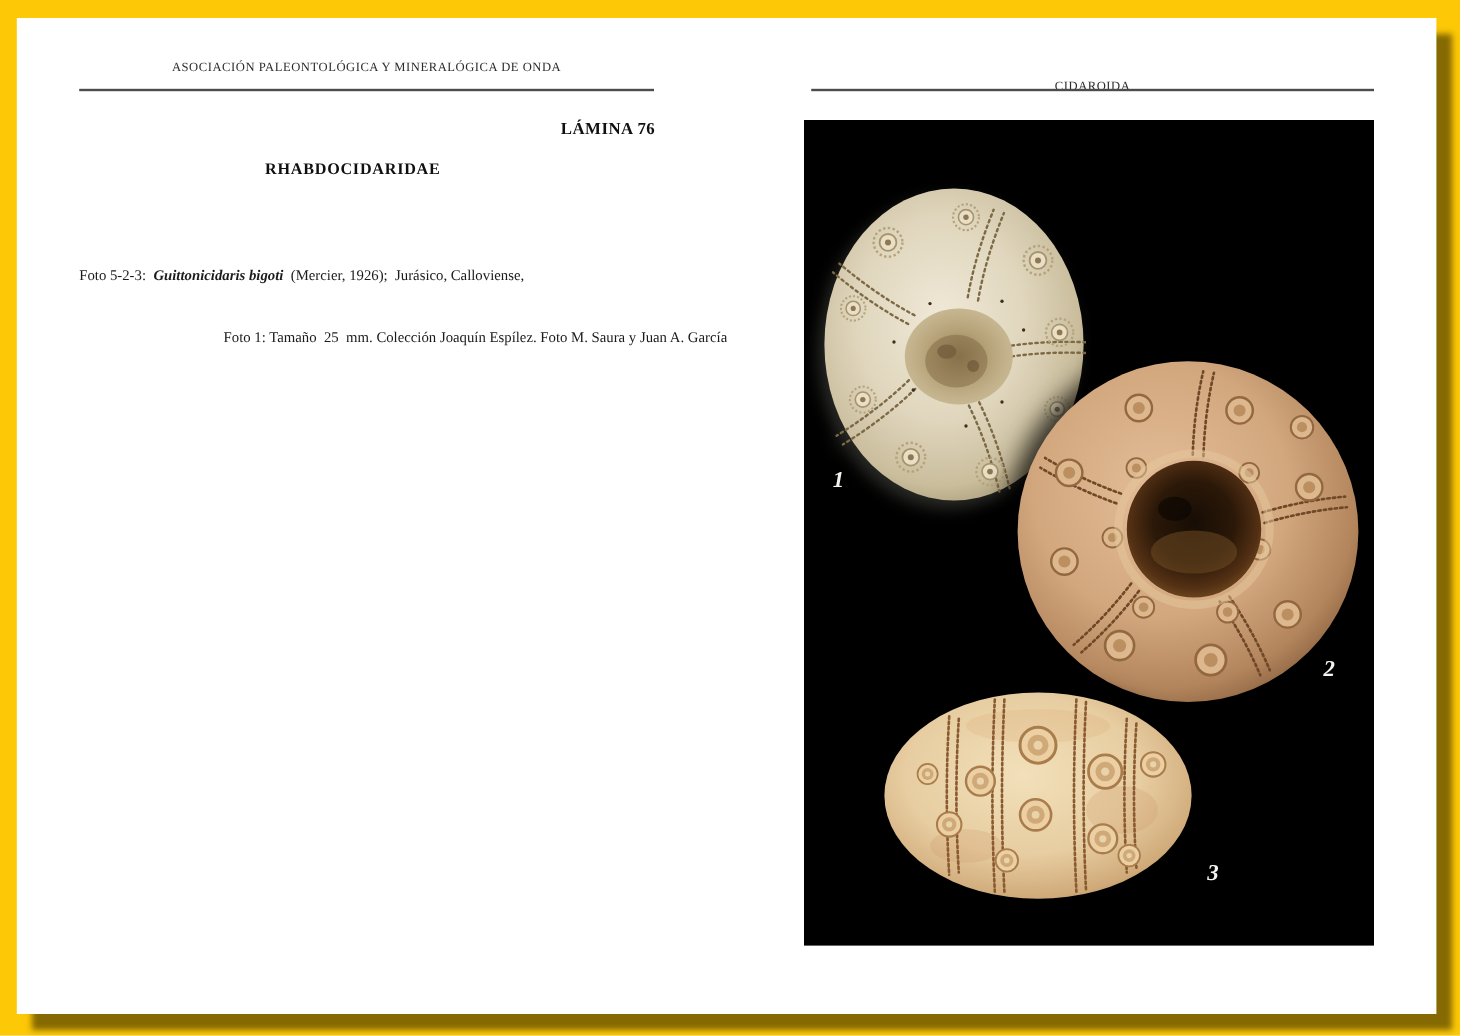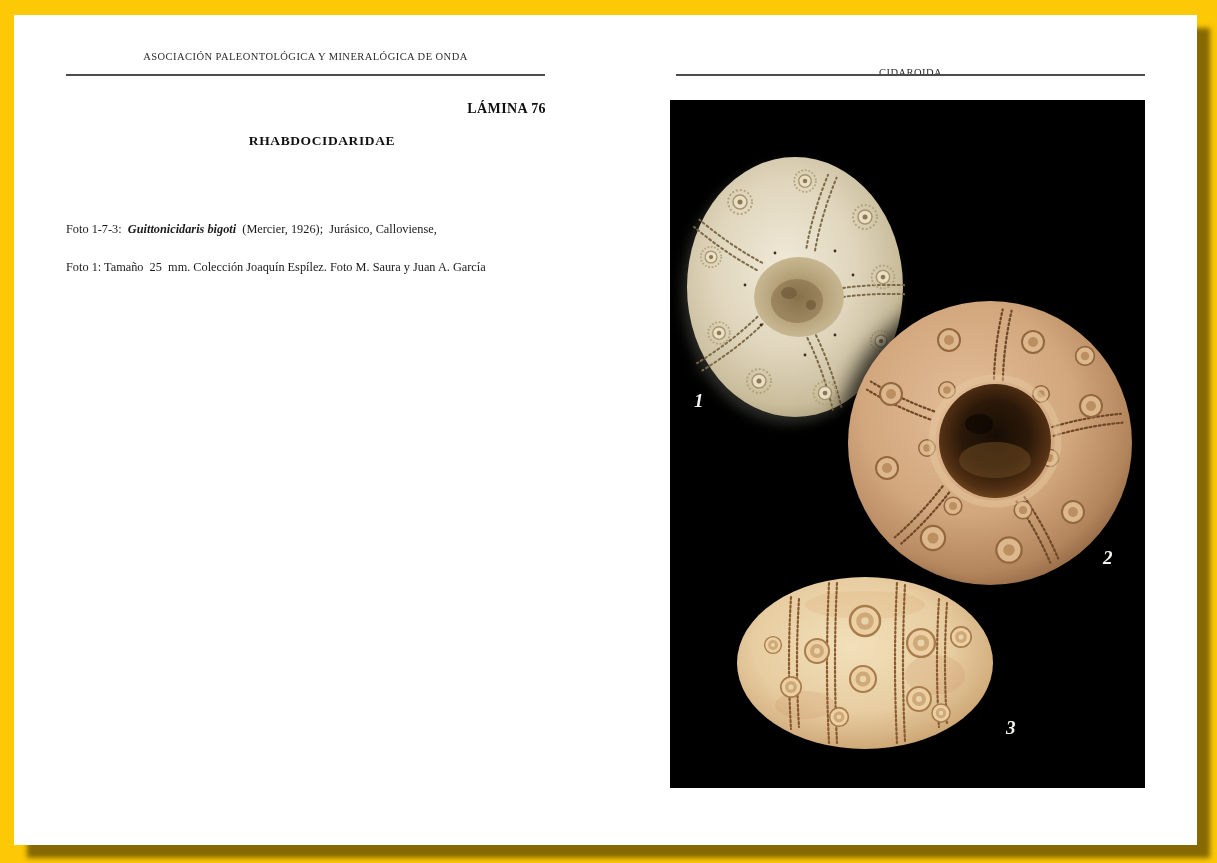"RHABDOCIDARIDAE" div.abs { left: 68px -> 40px }
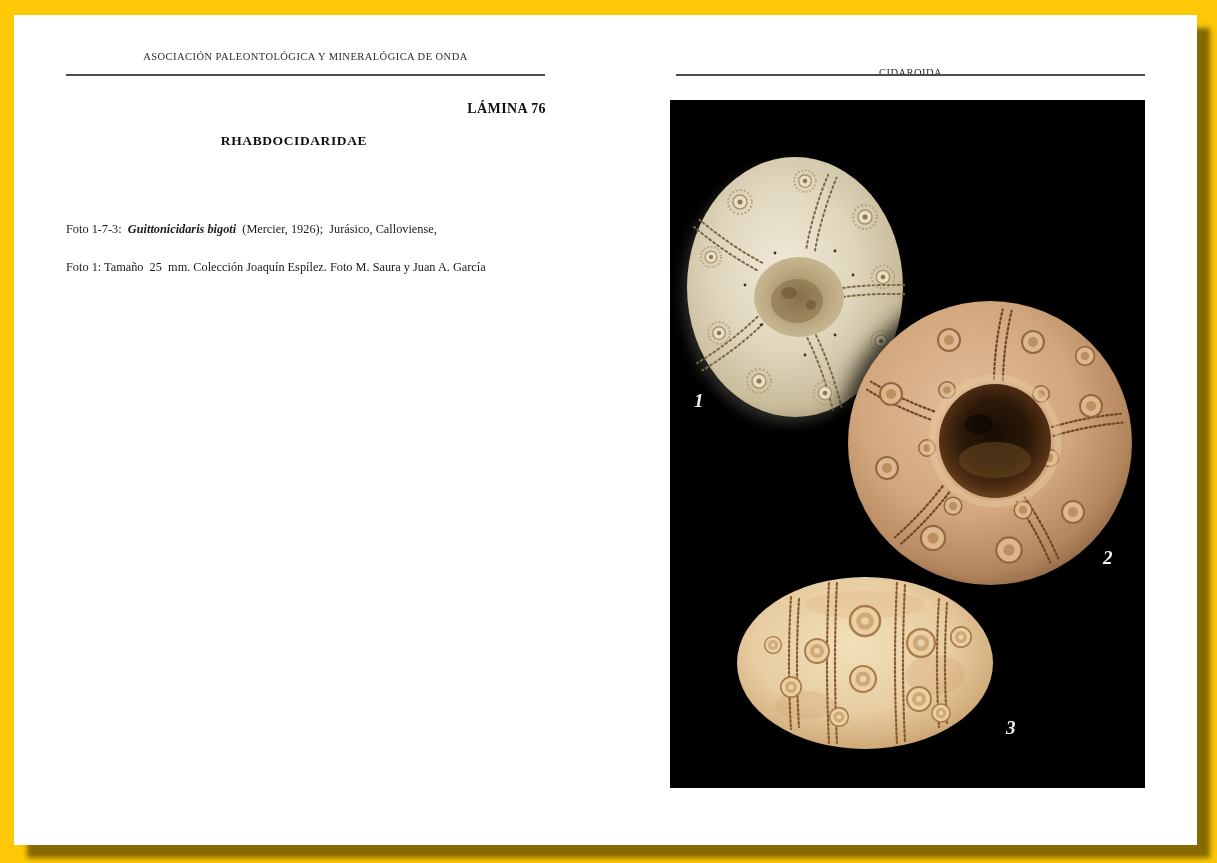"Foto 1-7-3:" span { text: 1-7-3 -> 5-2-3 }
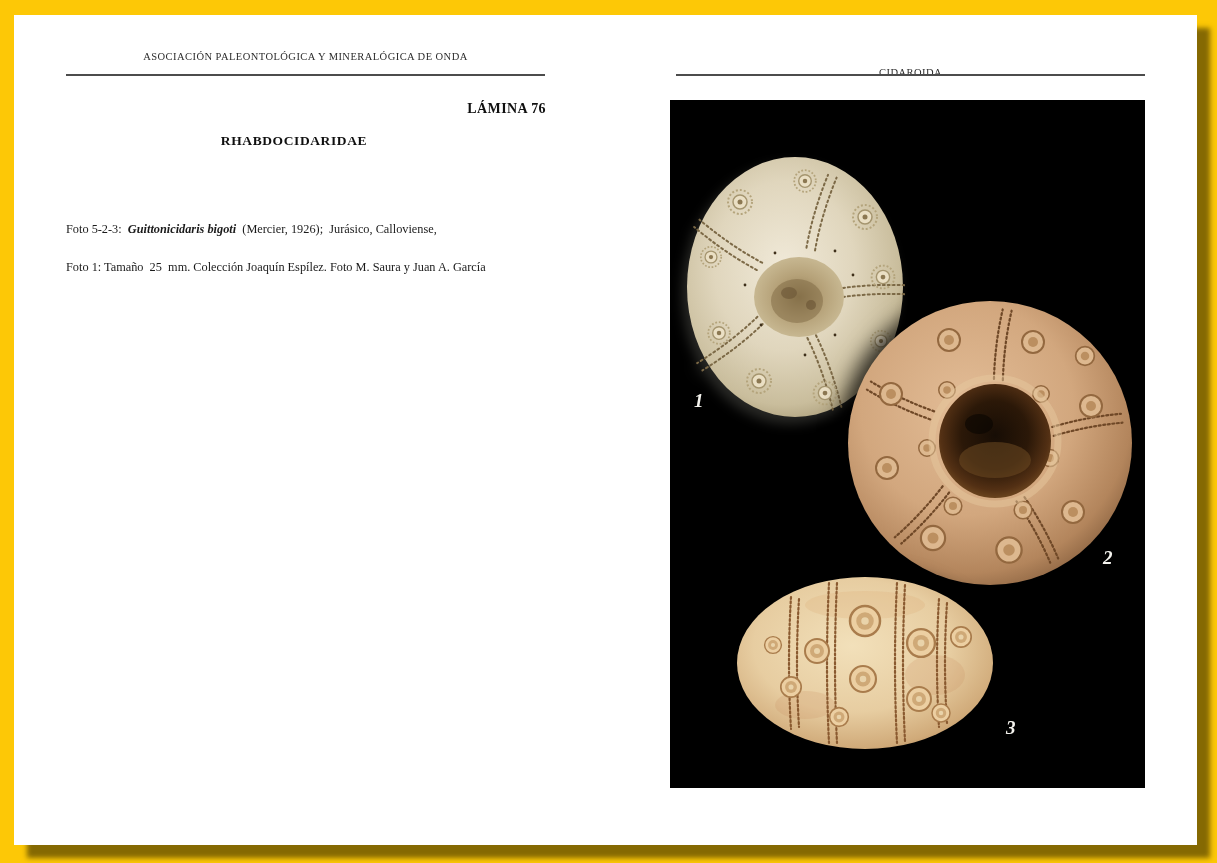"Foto 1: Tamaño 25 mm." div.abs { text-align: none -> right; top: 209px -> 223px }
